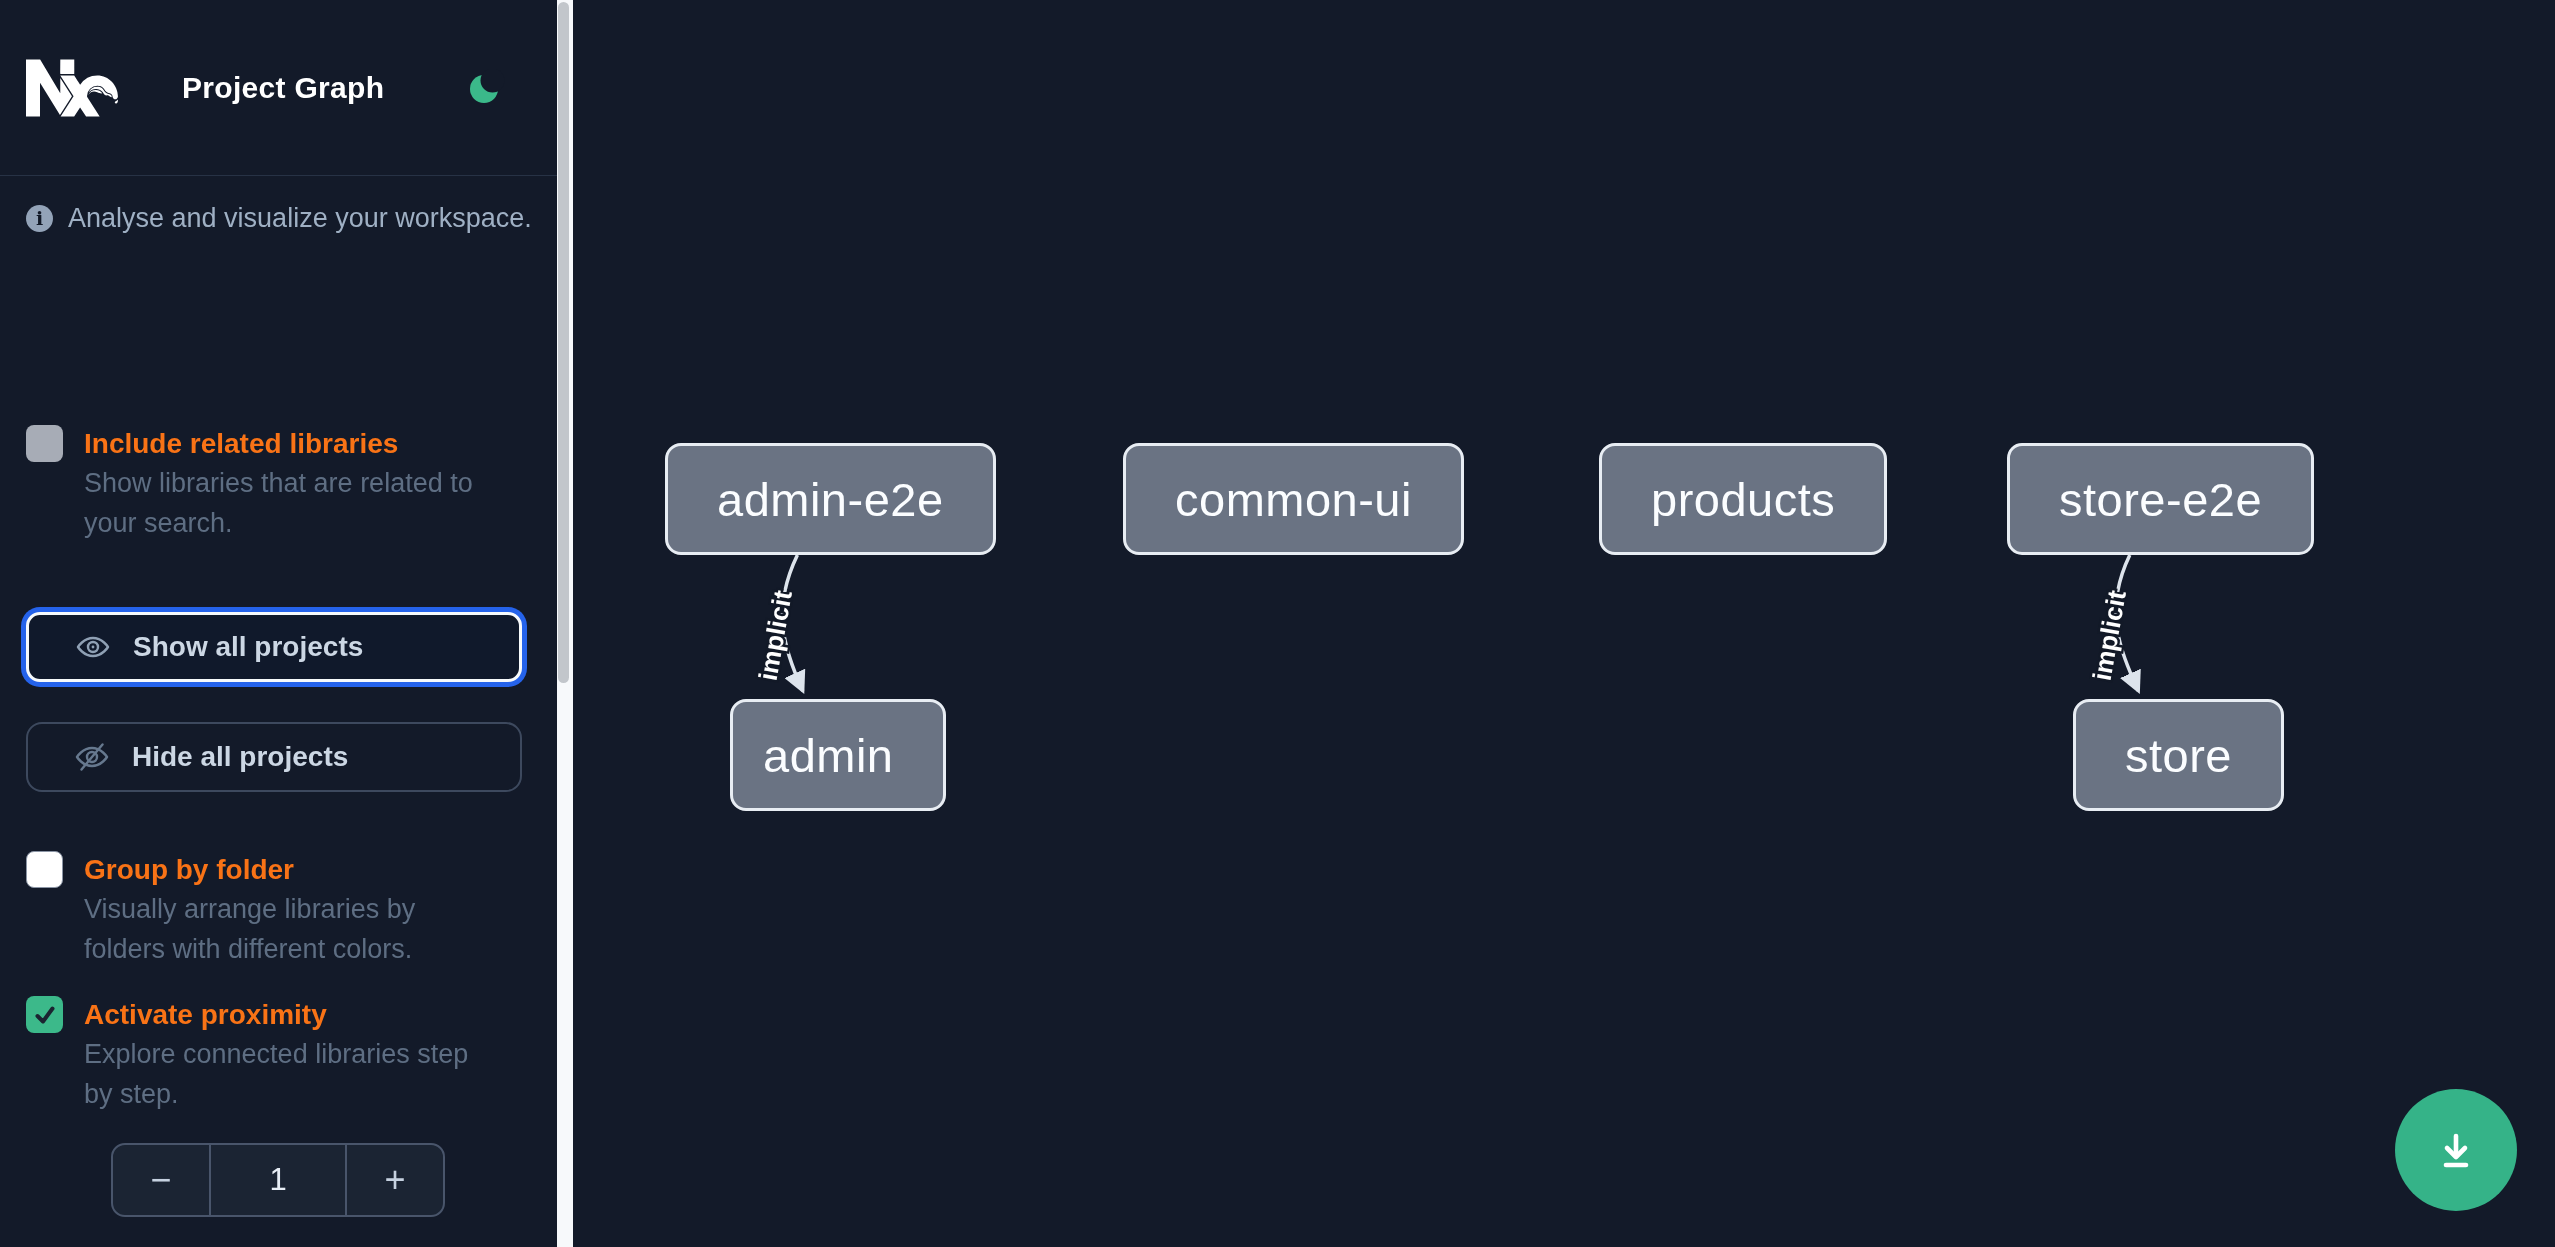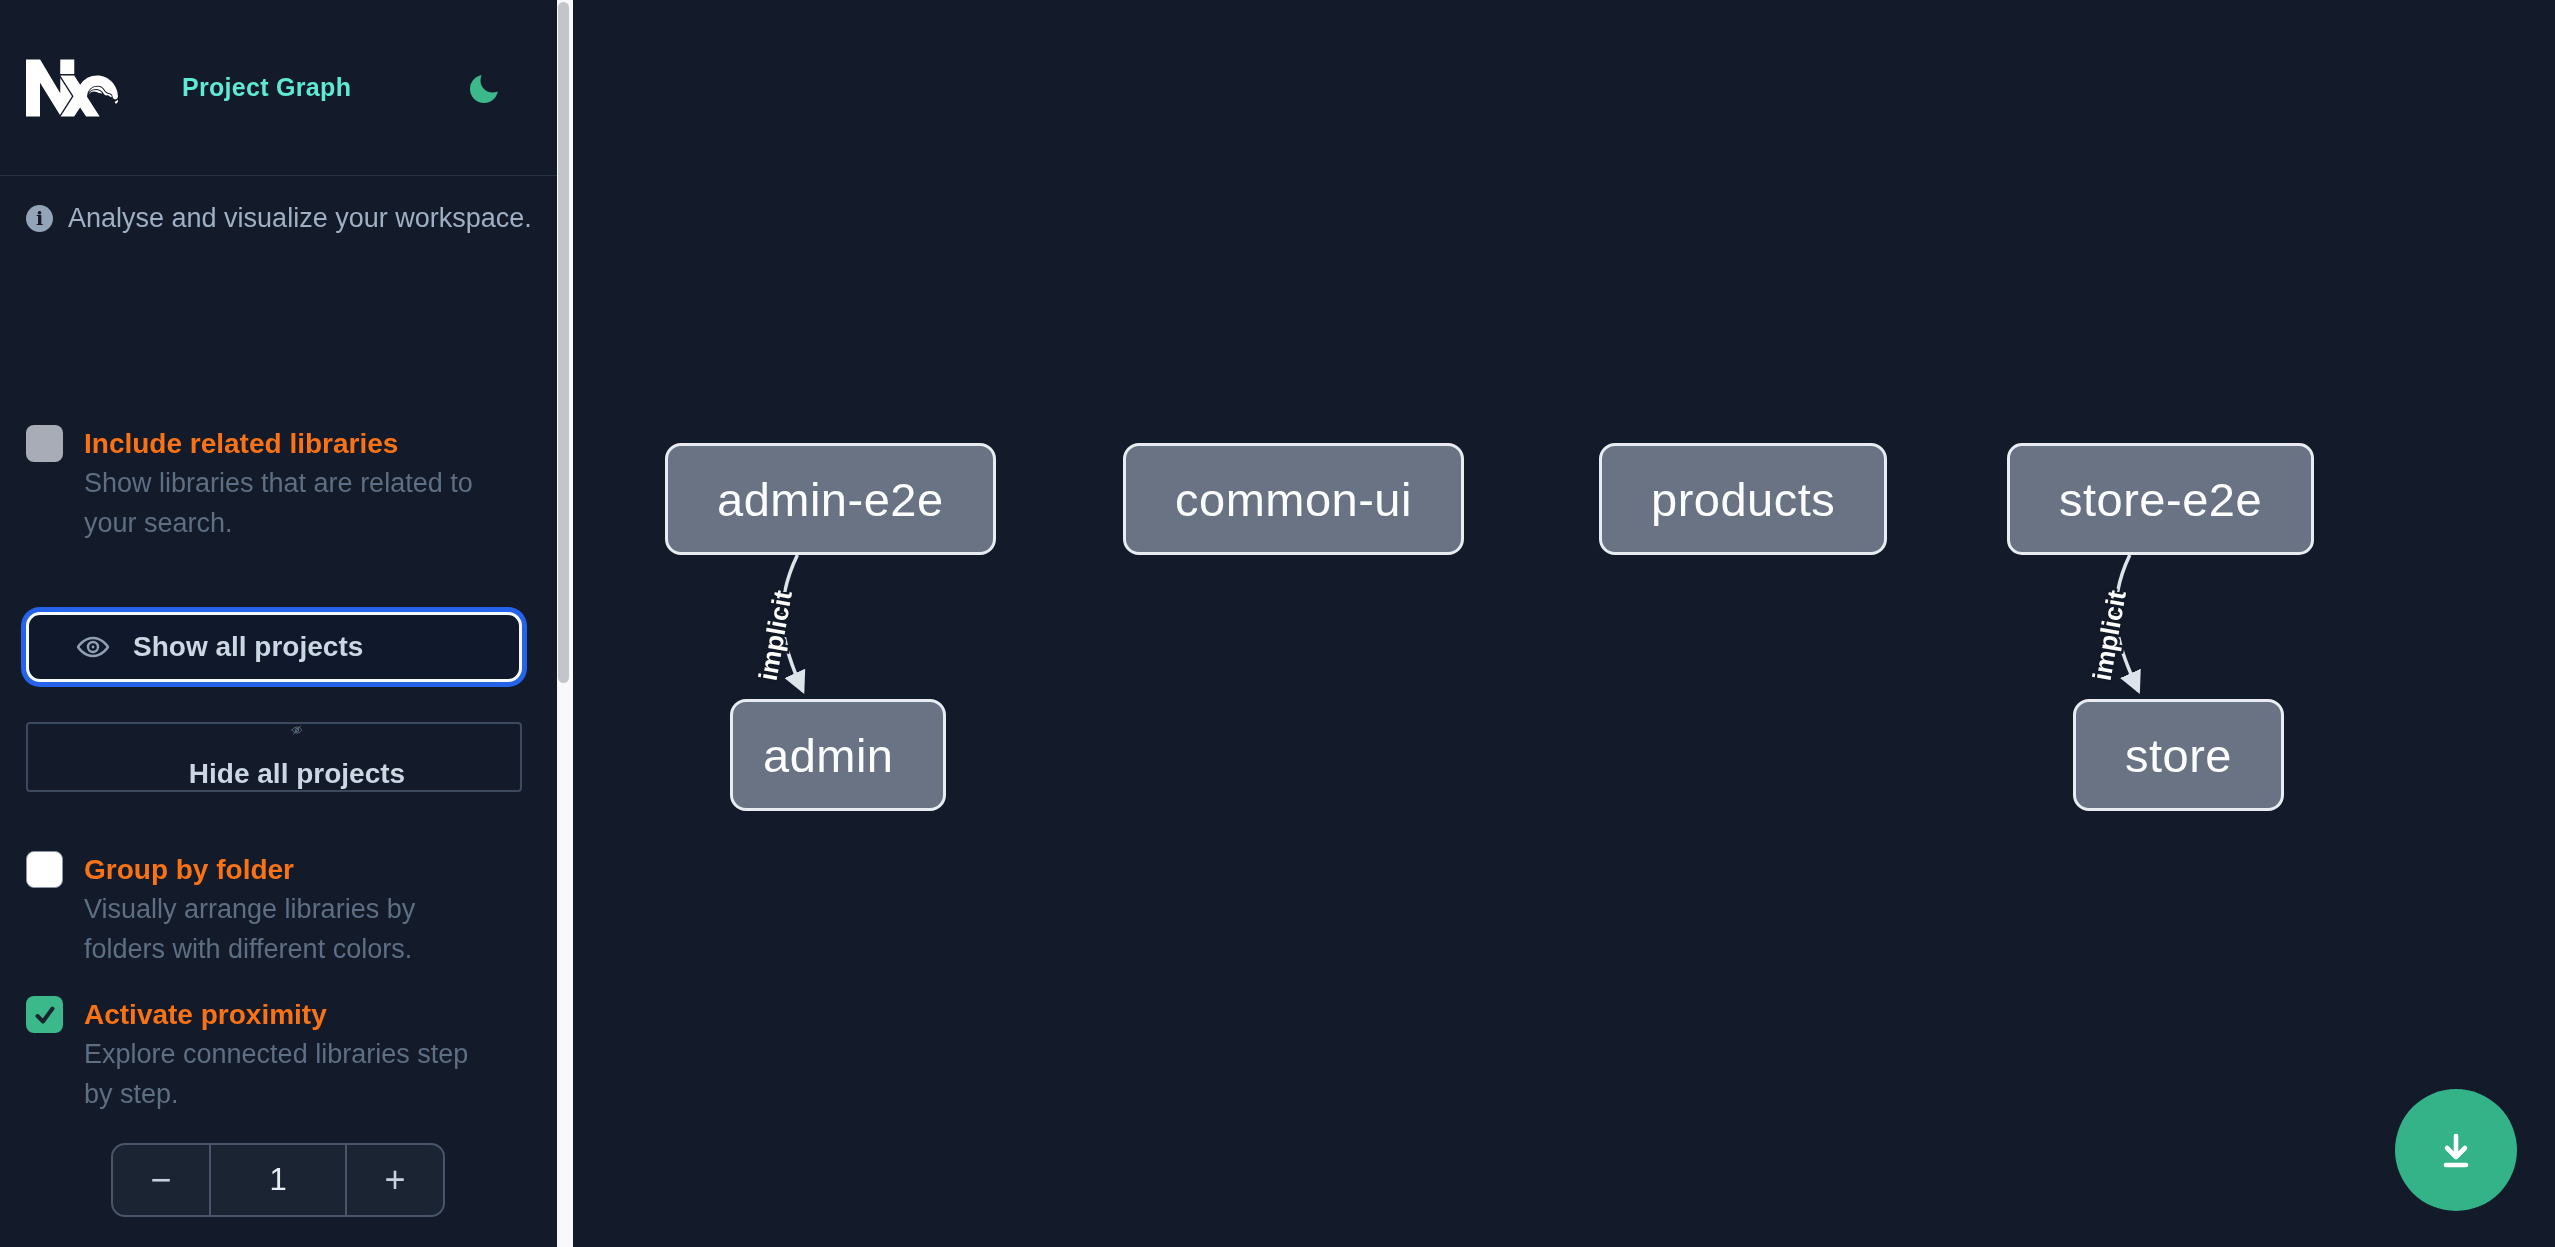"Project Graph" .sb-title { color: #5eead4 -> #ffffff; font-size: 25px -> 30px }
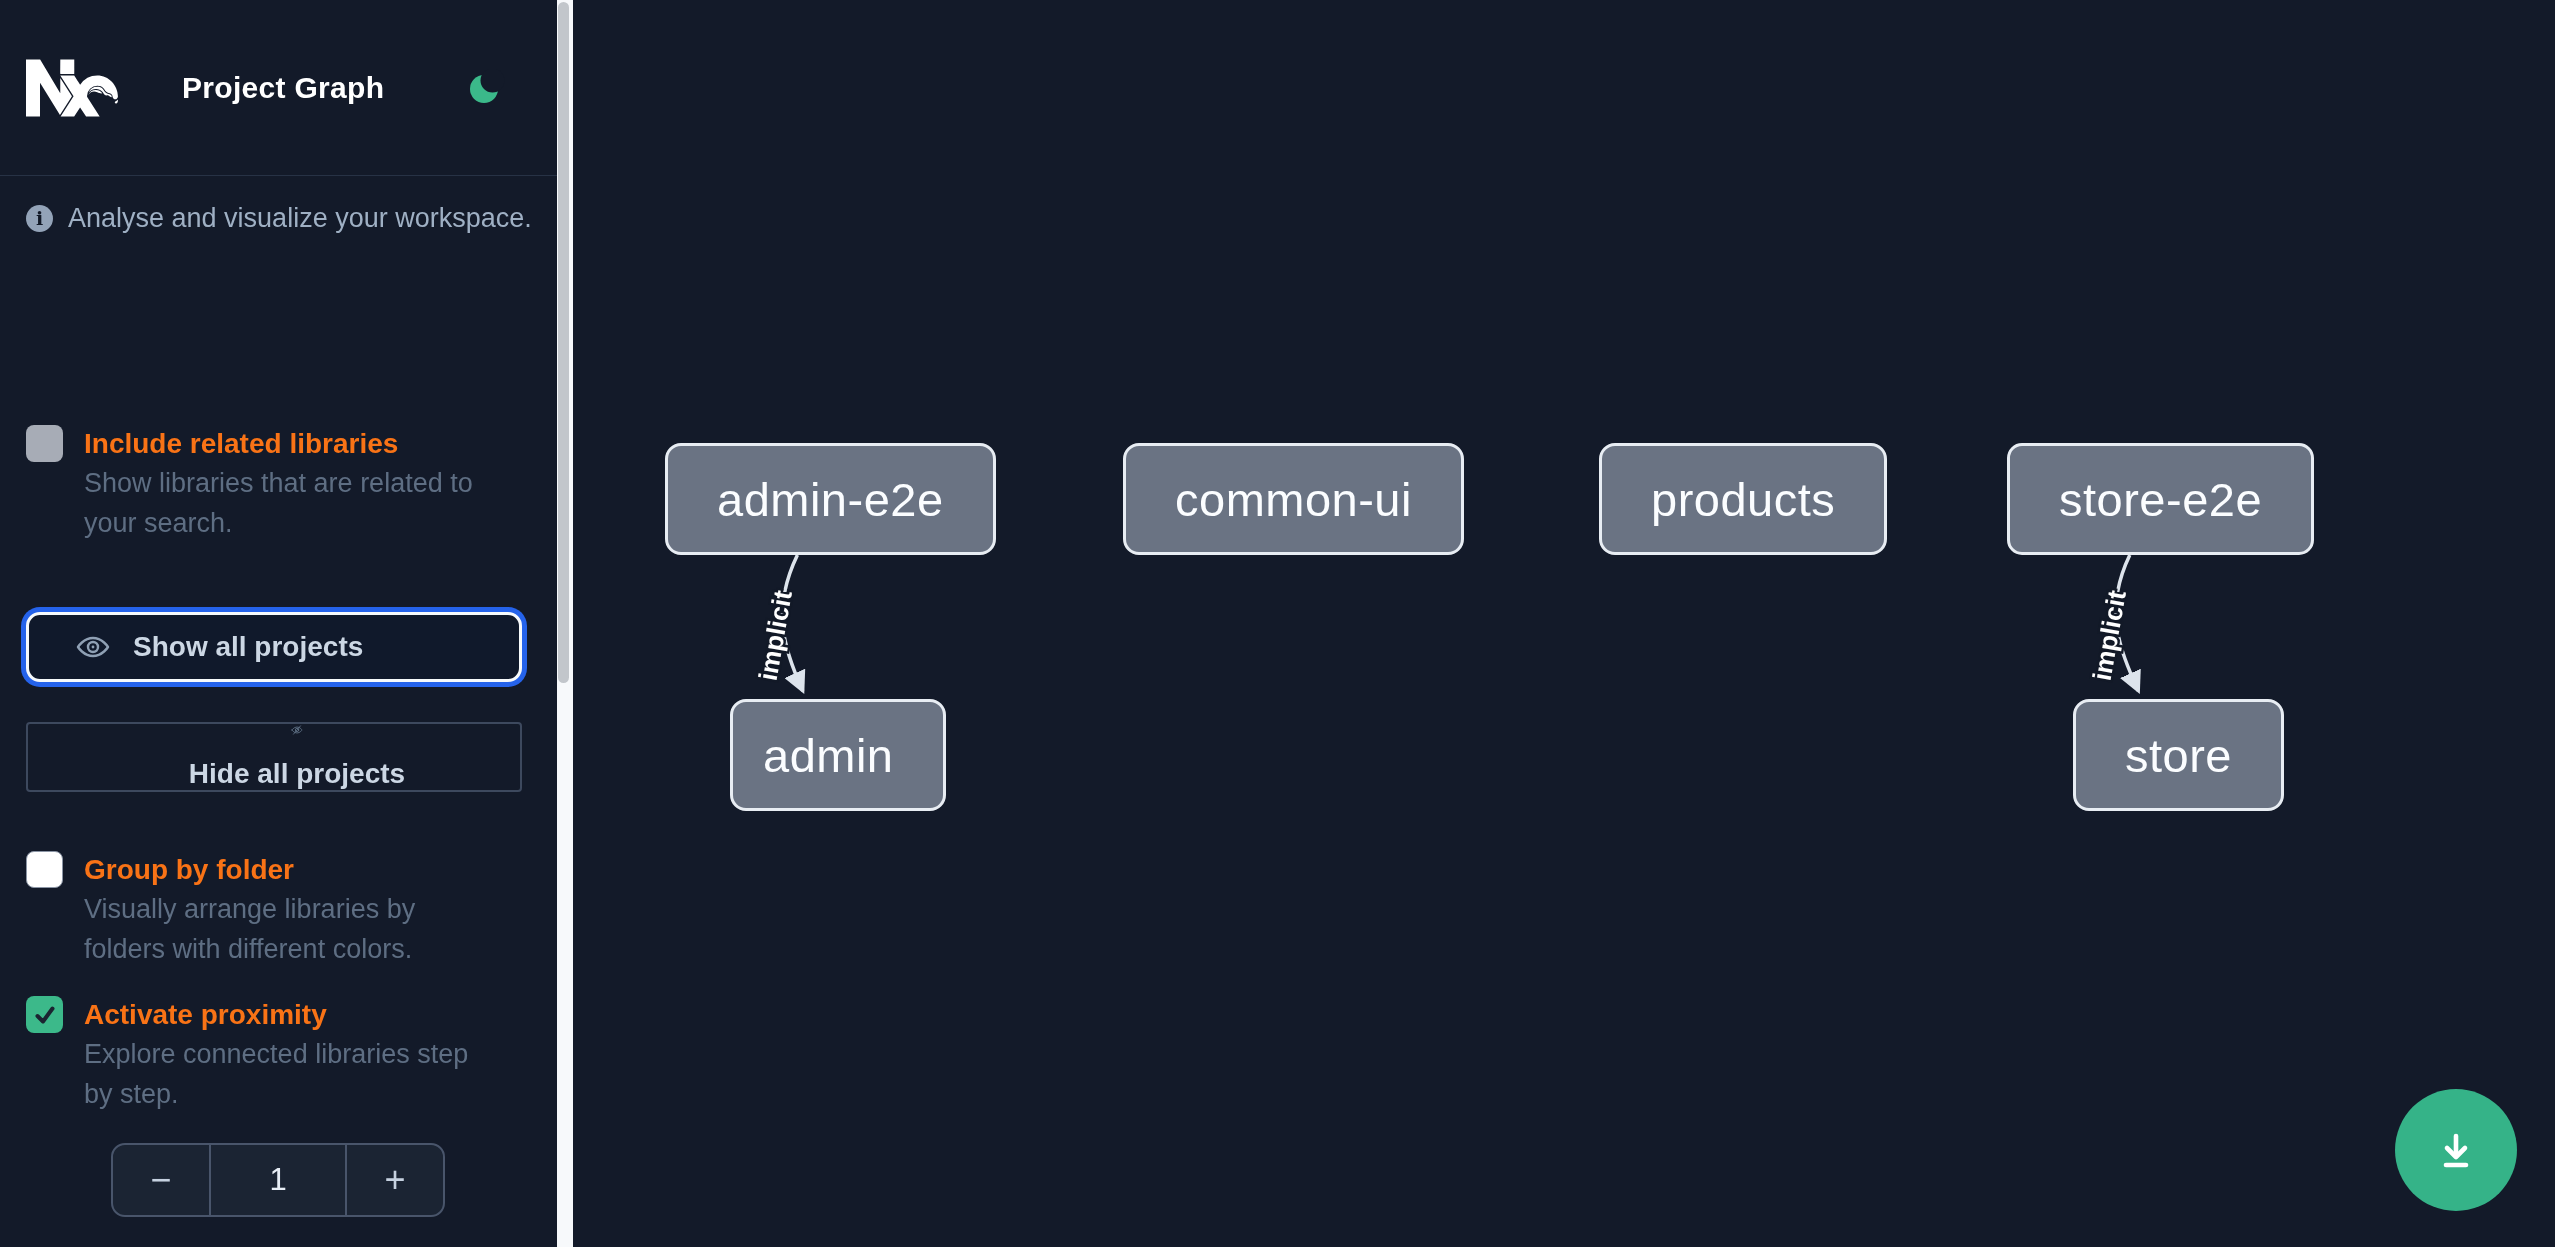"Hide all projects" .btn-hide { border-radius: 4px -> 16px; flex-direction: column -> none }
